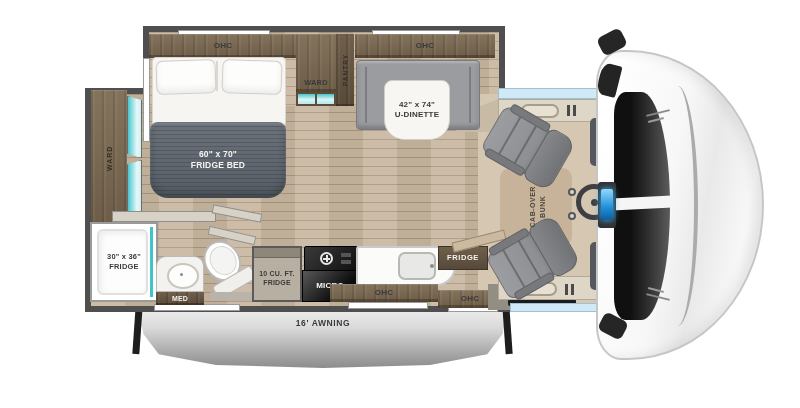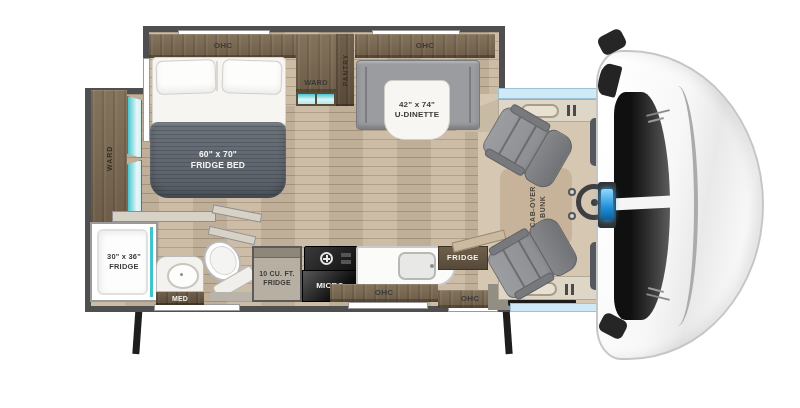"16' AWNING" div.abs { html: none -> <div> <div> <span>16' AWNING</span> </div> </div> }
